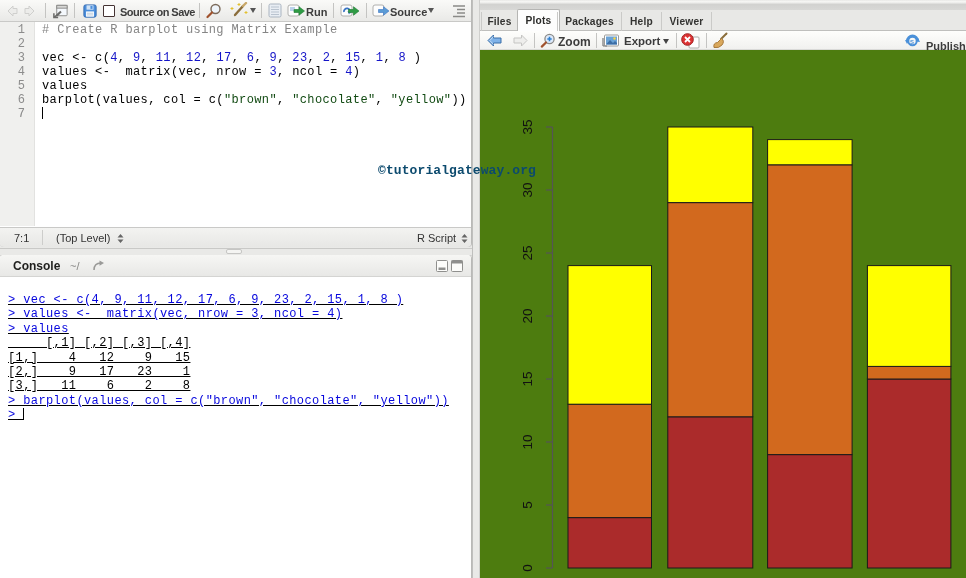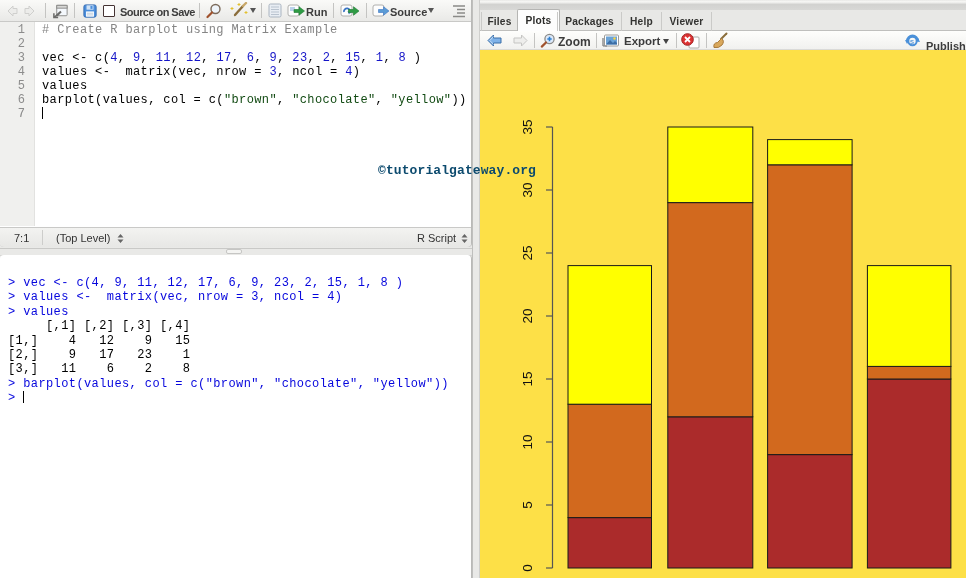"Files" #right { background: #fde047 -> #4d7c0f }
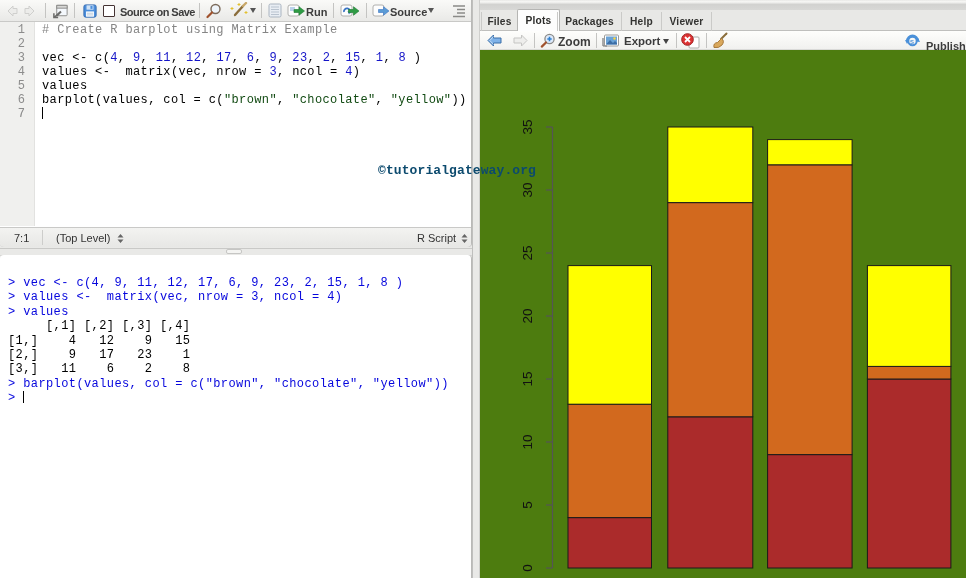"Console" div.abs { html: none -> <div> <span>Console</span> <span>~/</span> <svg> <path></path> <path></path> </svg> <svg> <rect></rect> <rect></rect> </svg> <svg> <rect></rect> <rect></rect> </svg> </div> }
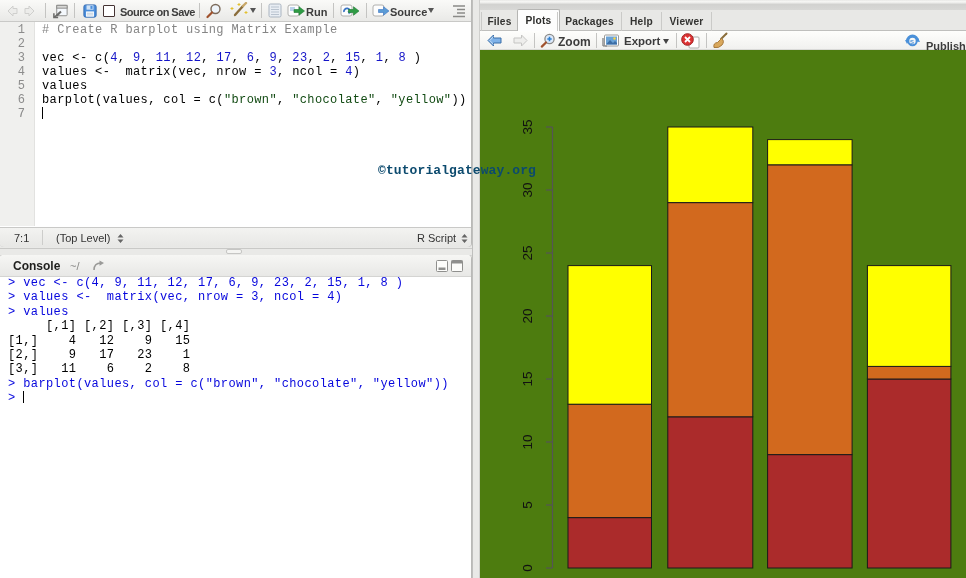"> vec <- c(4, 9," #conbody { text-decoration: none -> underline; top: 21px -> 38px }
